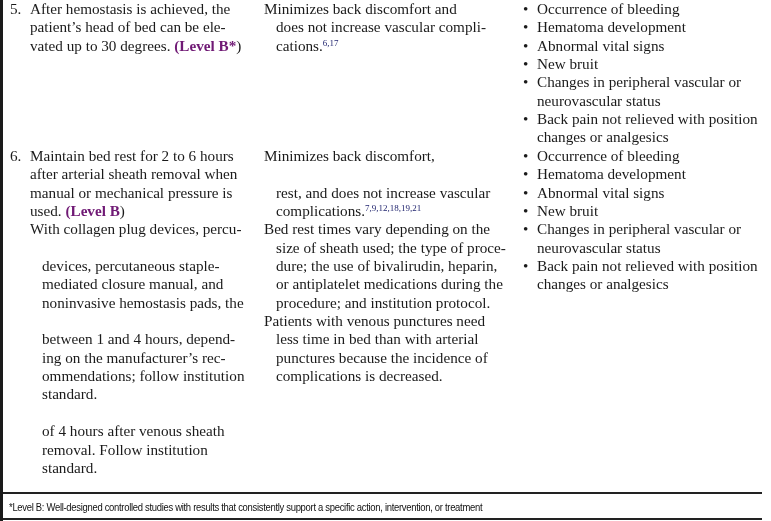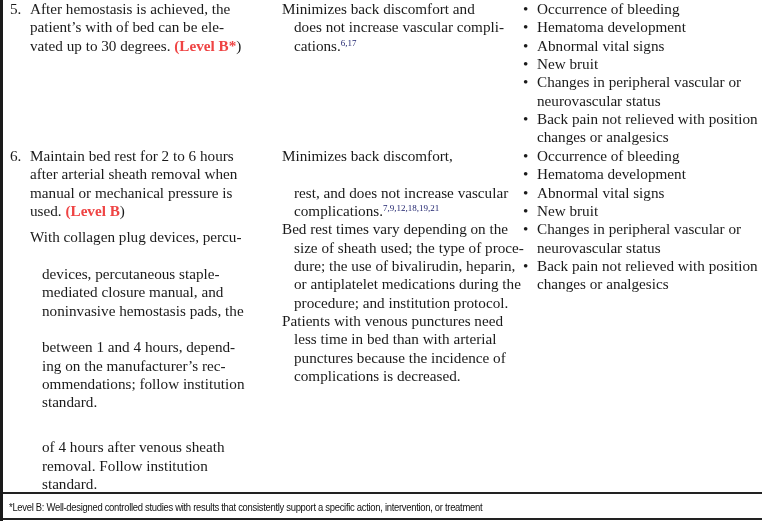"Minimizes back discomfort and" .c2 { left: 282px -> 264px }
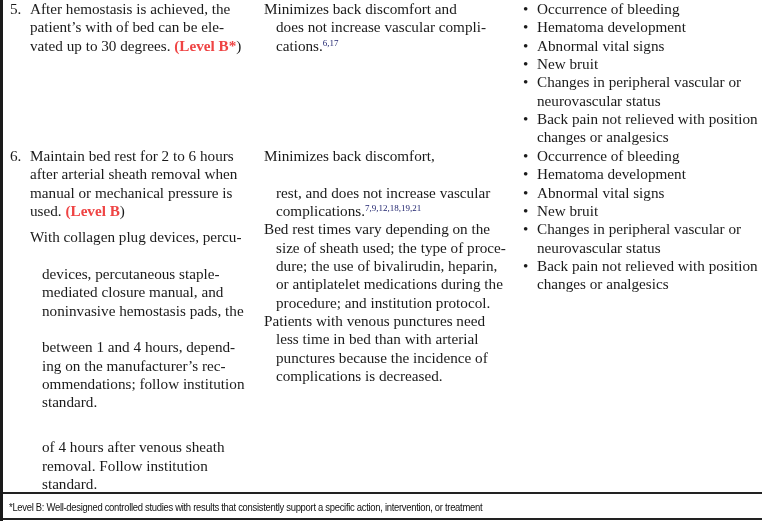"patient’s with of bed can" div { text: with -> head }
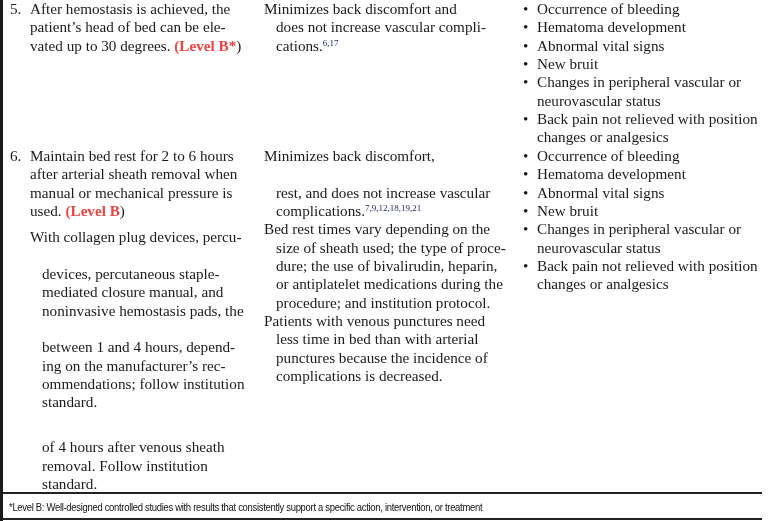"(Level B*" .level { color: #ef4444 -> #701a75 }
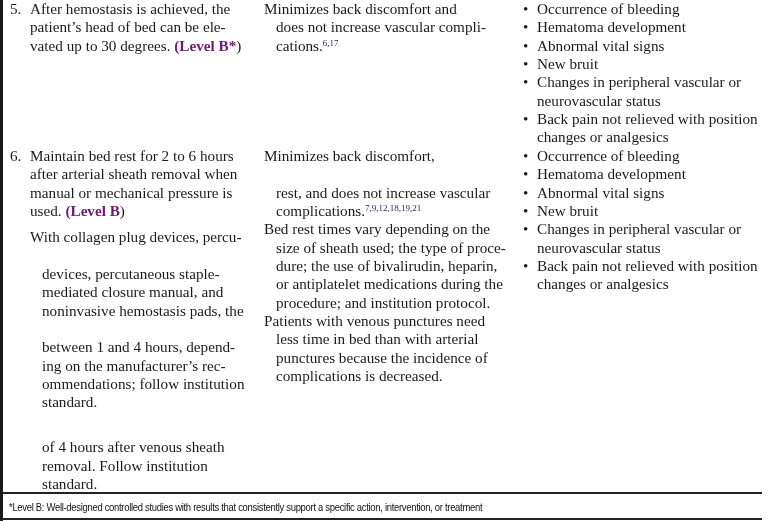"With collagen plug devices, percu-" .sub { margin-top: 8px -> none }
